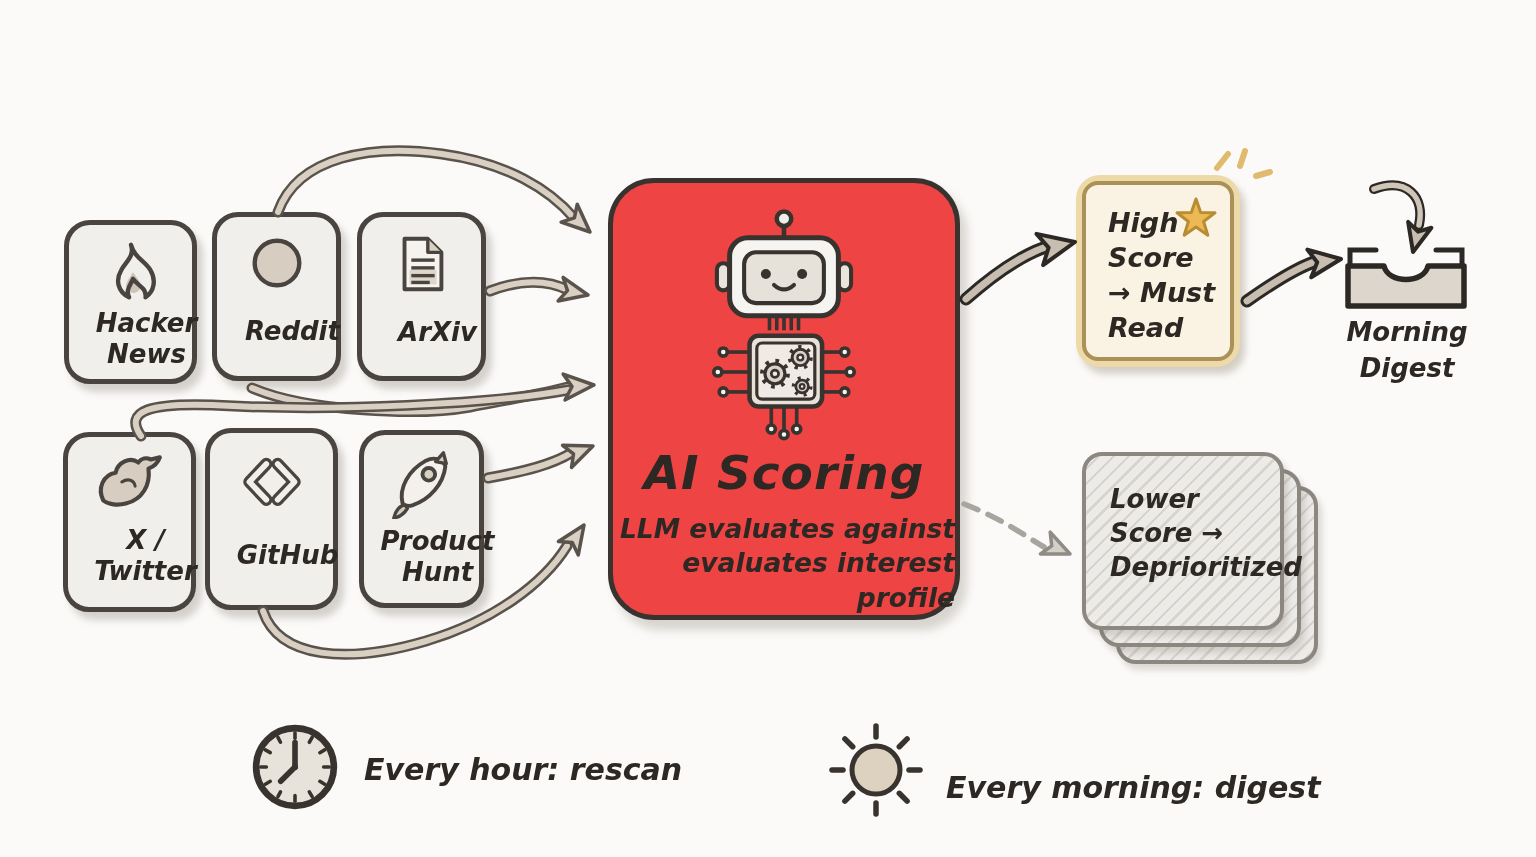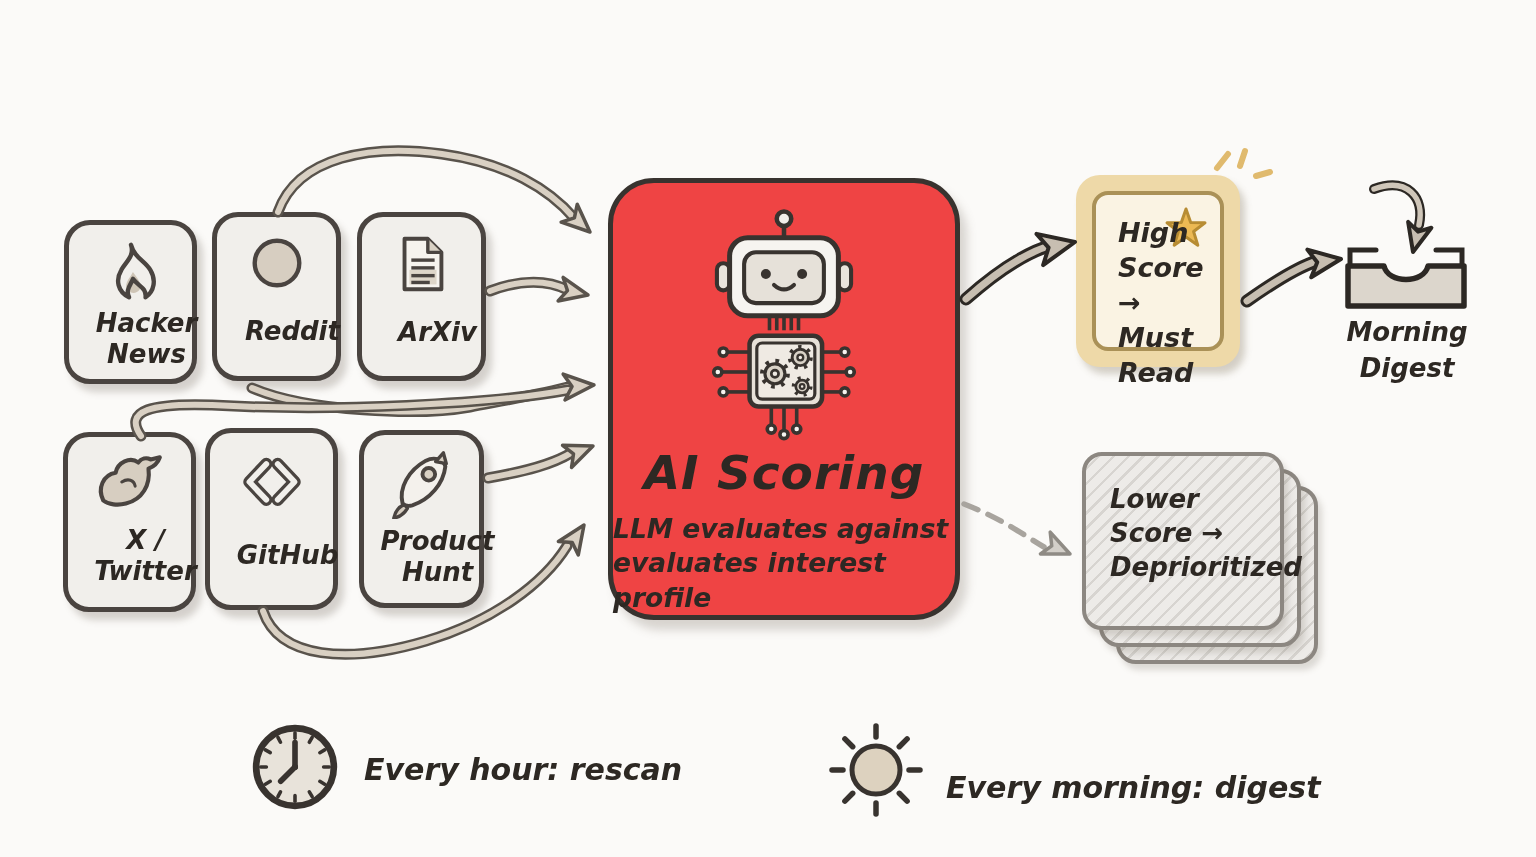"High" .hicard { padding: 16px -> 6px }
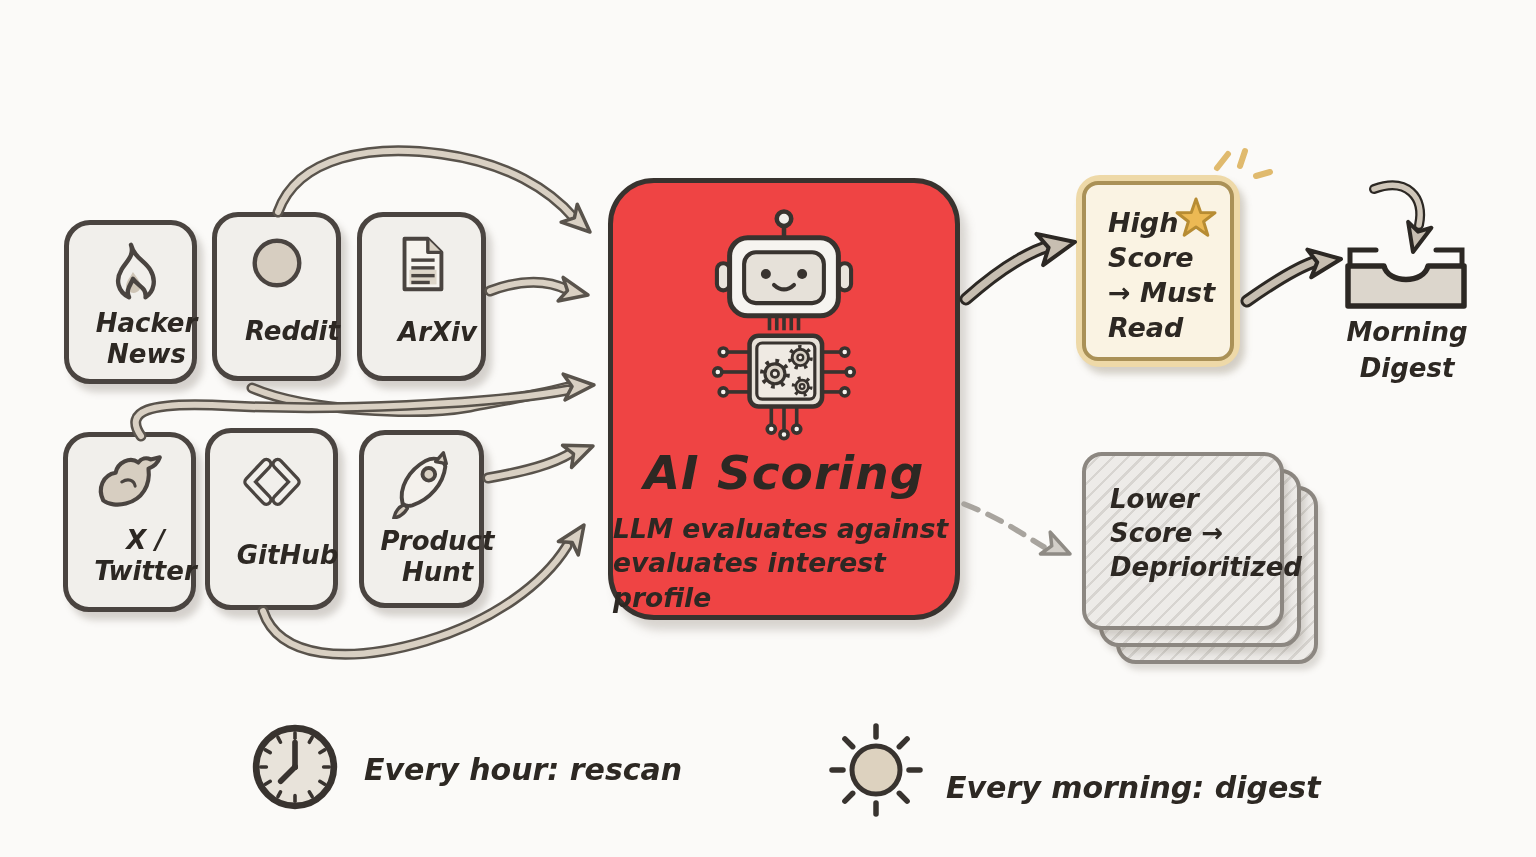"LLM evaluates against" .ai-sub { text-align: left -> right }
